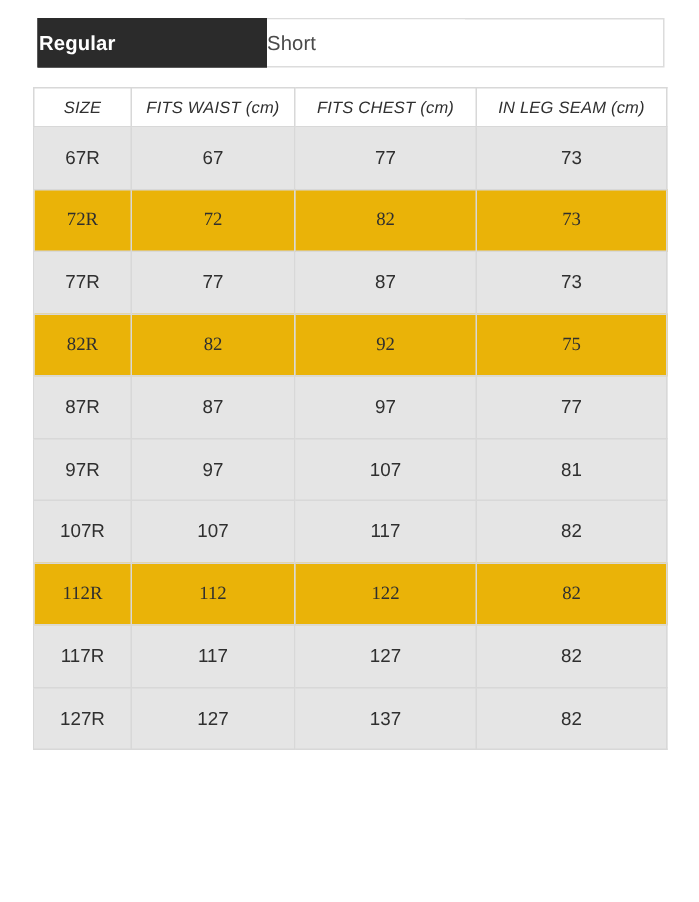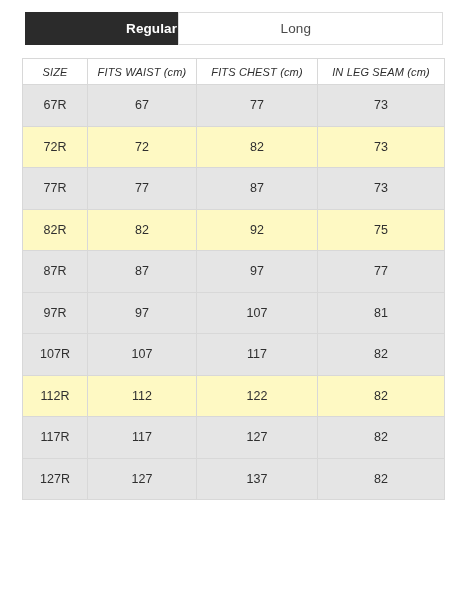"Regular" .tab { justify-content: flex-end -> flex-start }
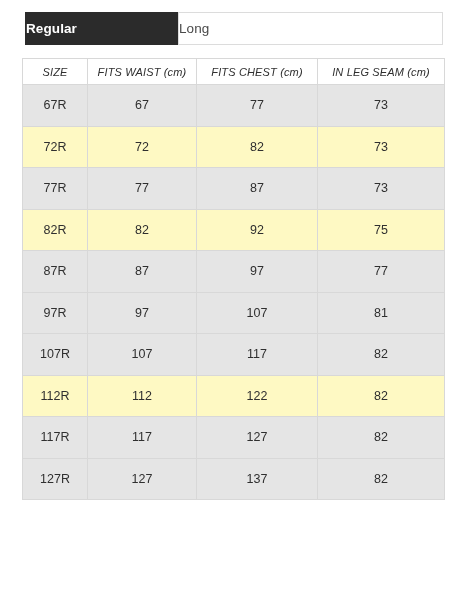"Short" div.tab { html: none -> <div> <span>Short</span> </div> }
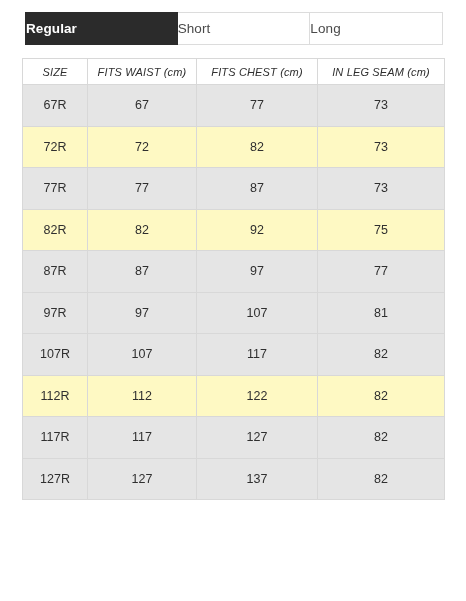"Long" div.tab { html: <div> <span>Long</span> </div> -> none }
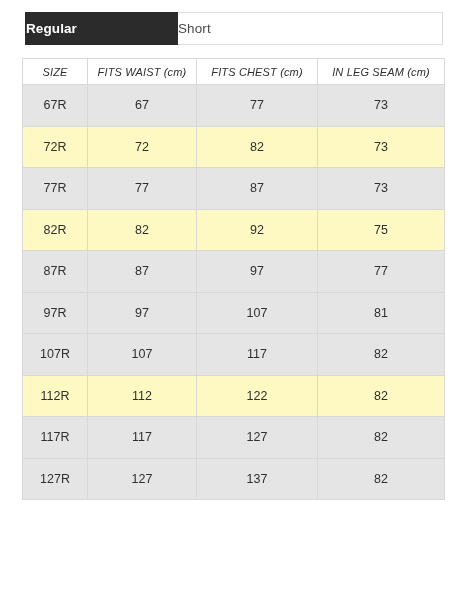"72R" .sizetable tbody tr.alt td { background: #fef9c3 -> #eab308; font-family: none -> Liberation Serif, serif }
